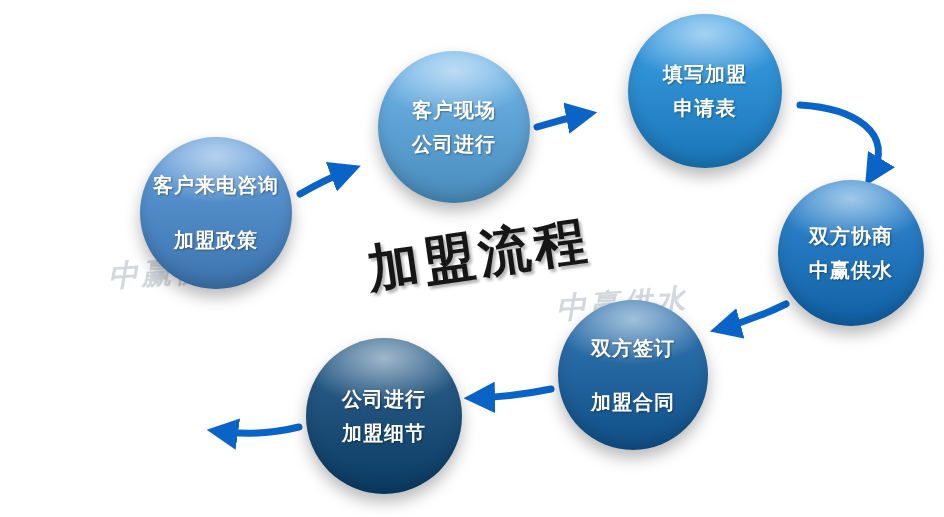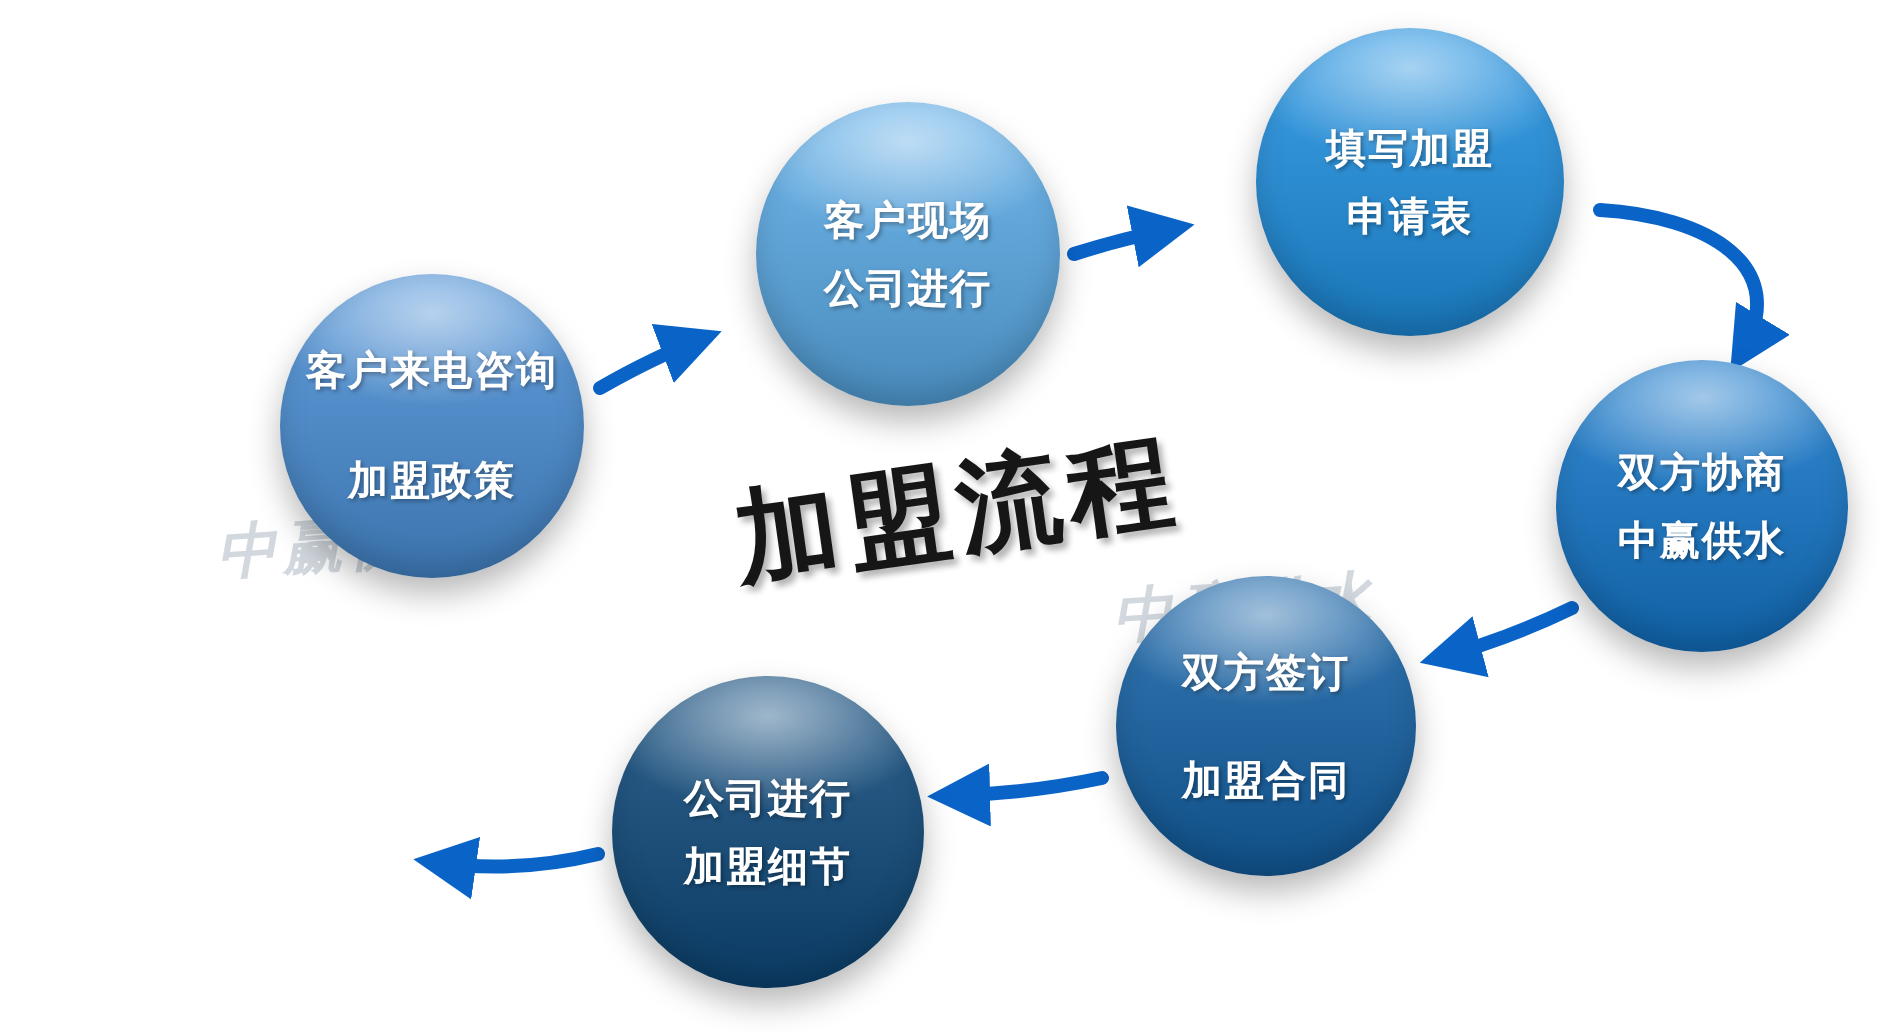"双方签订" .n5 { top: 288px -> 300px }
